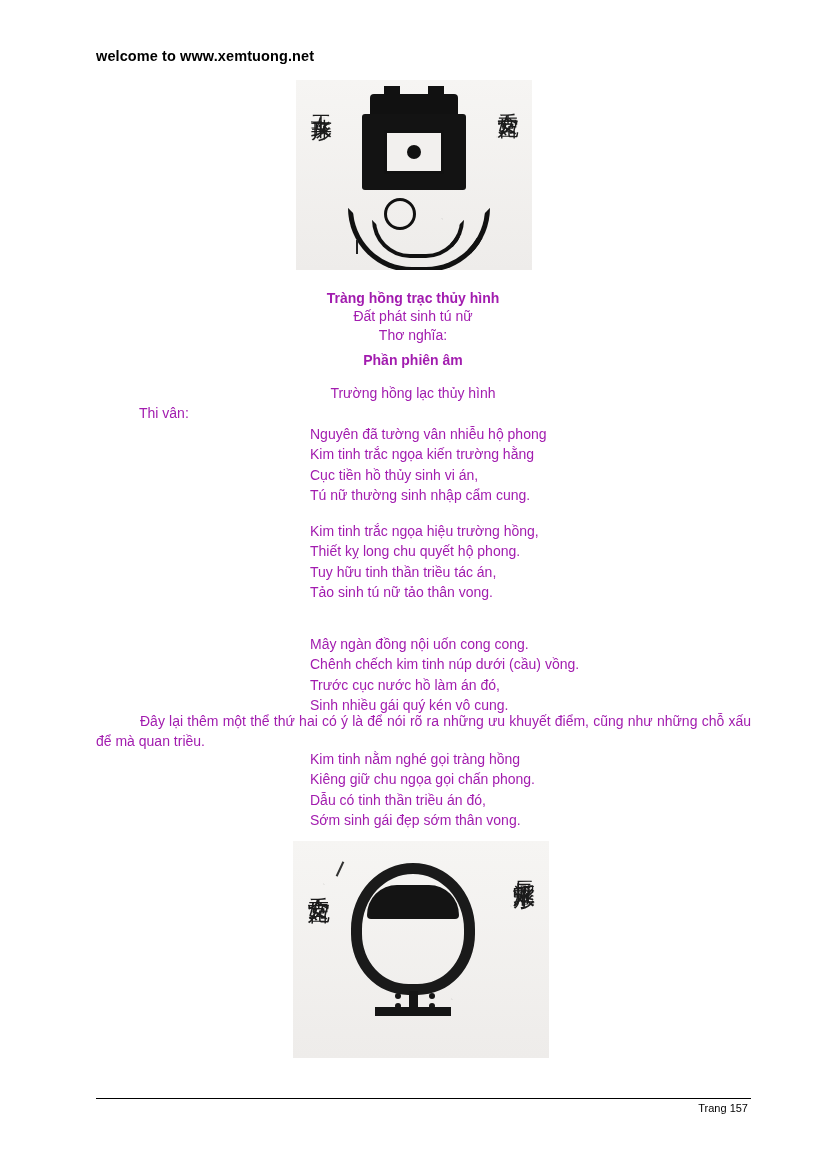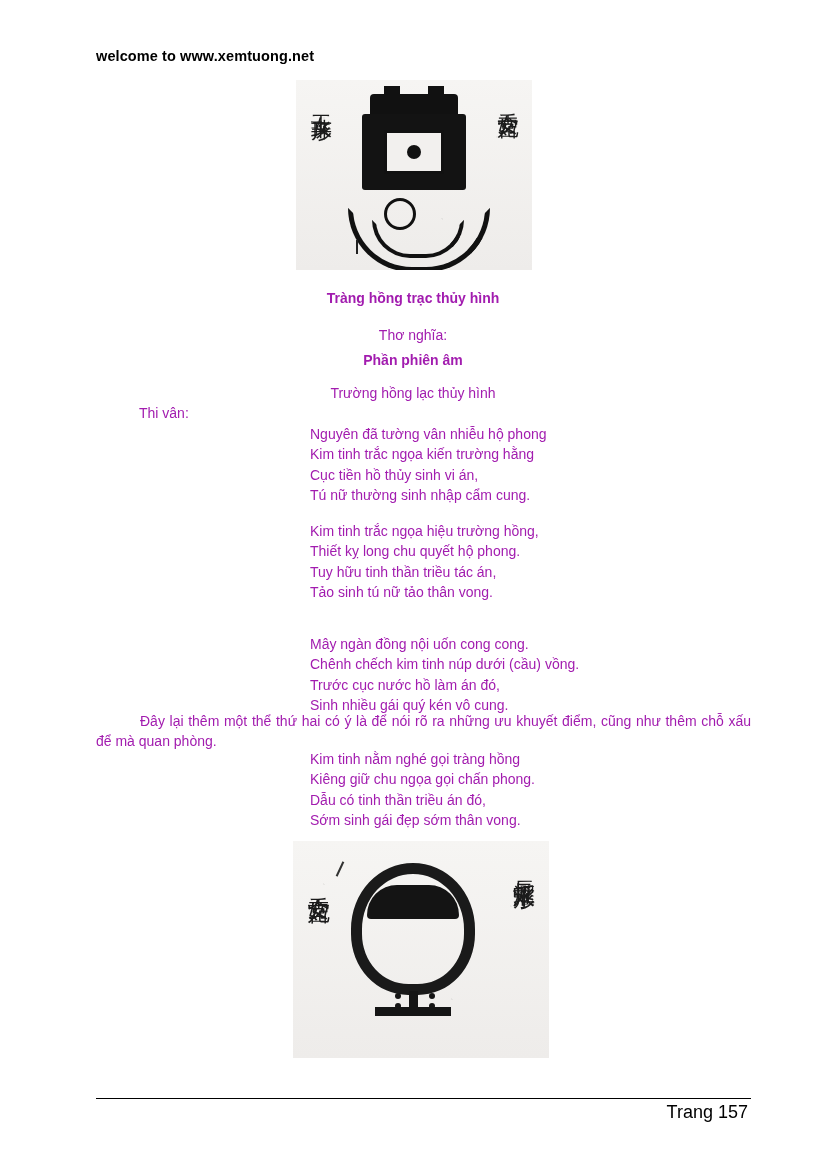"Đất phát sinh tú nữ" div.txt { html: none -> <div>Đất phát sinh tú nữ</div> }
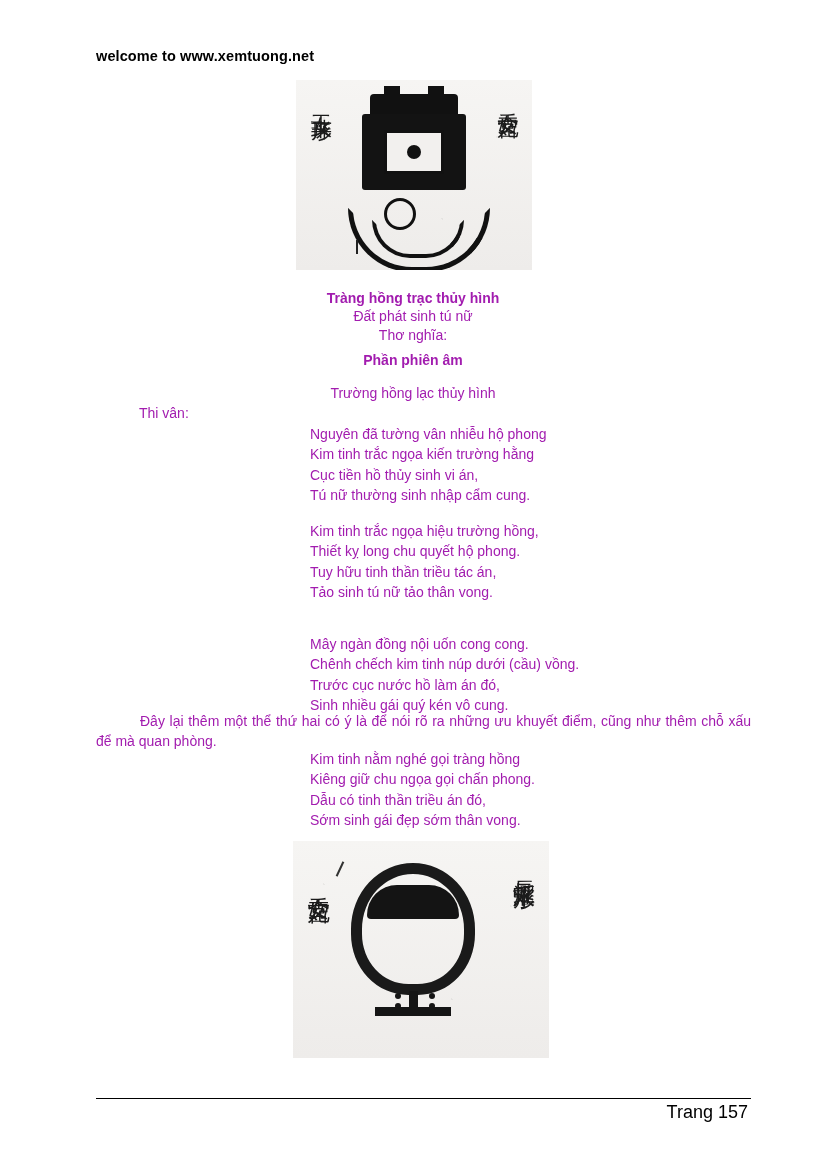"Đây lại thêm một thể" div.txt { text: thêm chỗ xấu để mà quan phòng -> những chỗ xấu để mà quan triều }
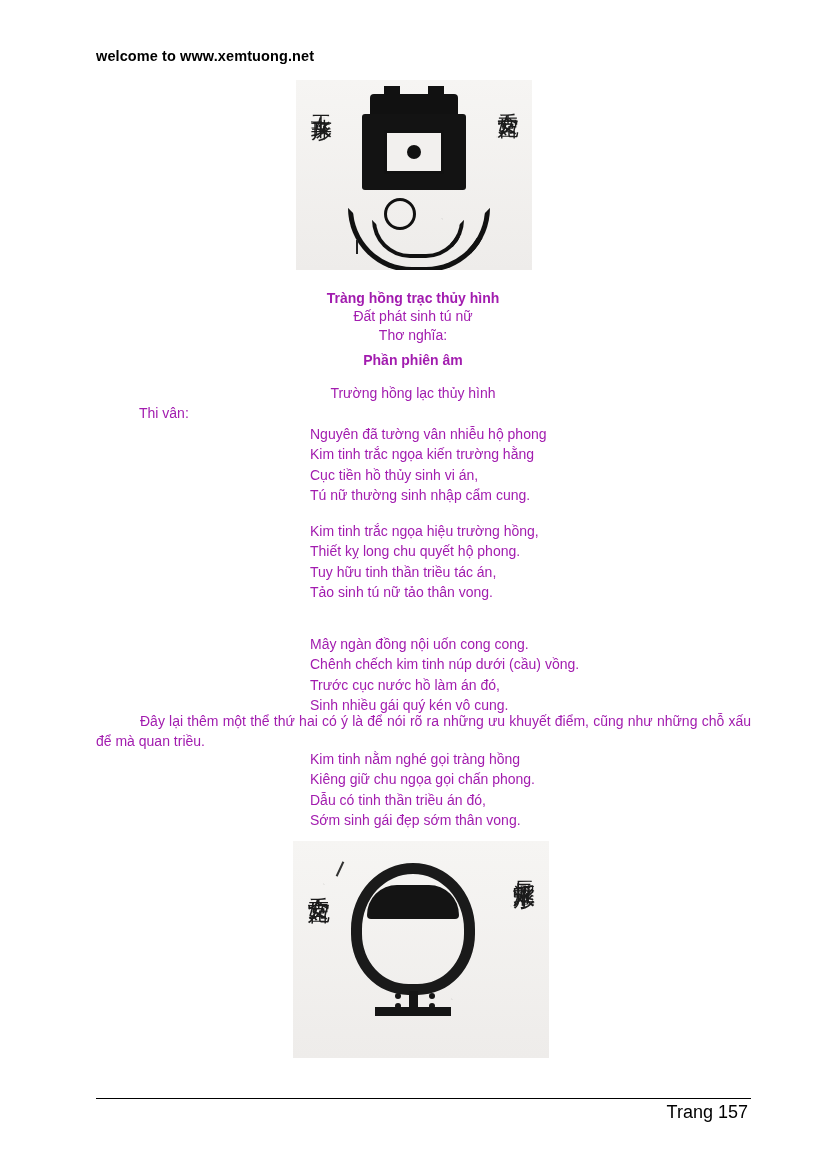"Trang 157" .footer-page { font-size: 18px -> 11px }
